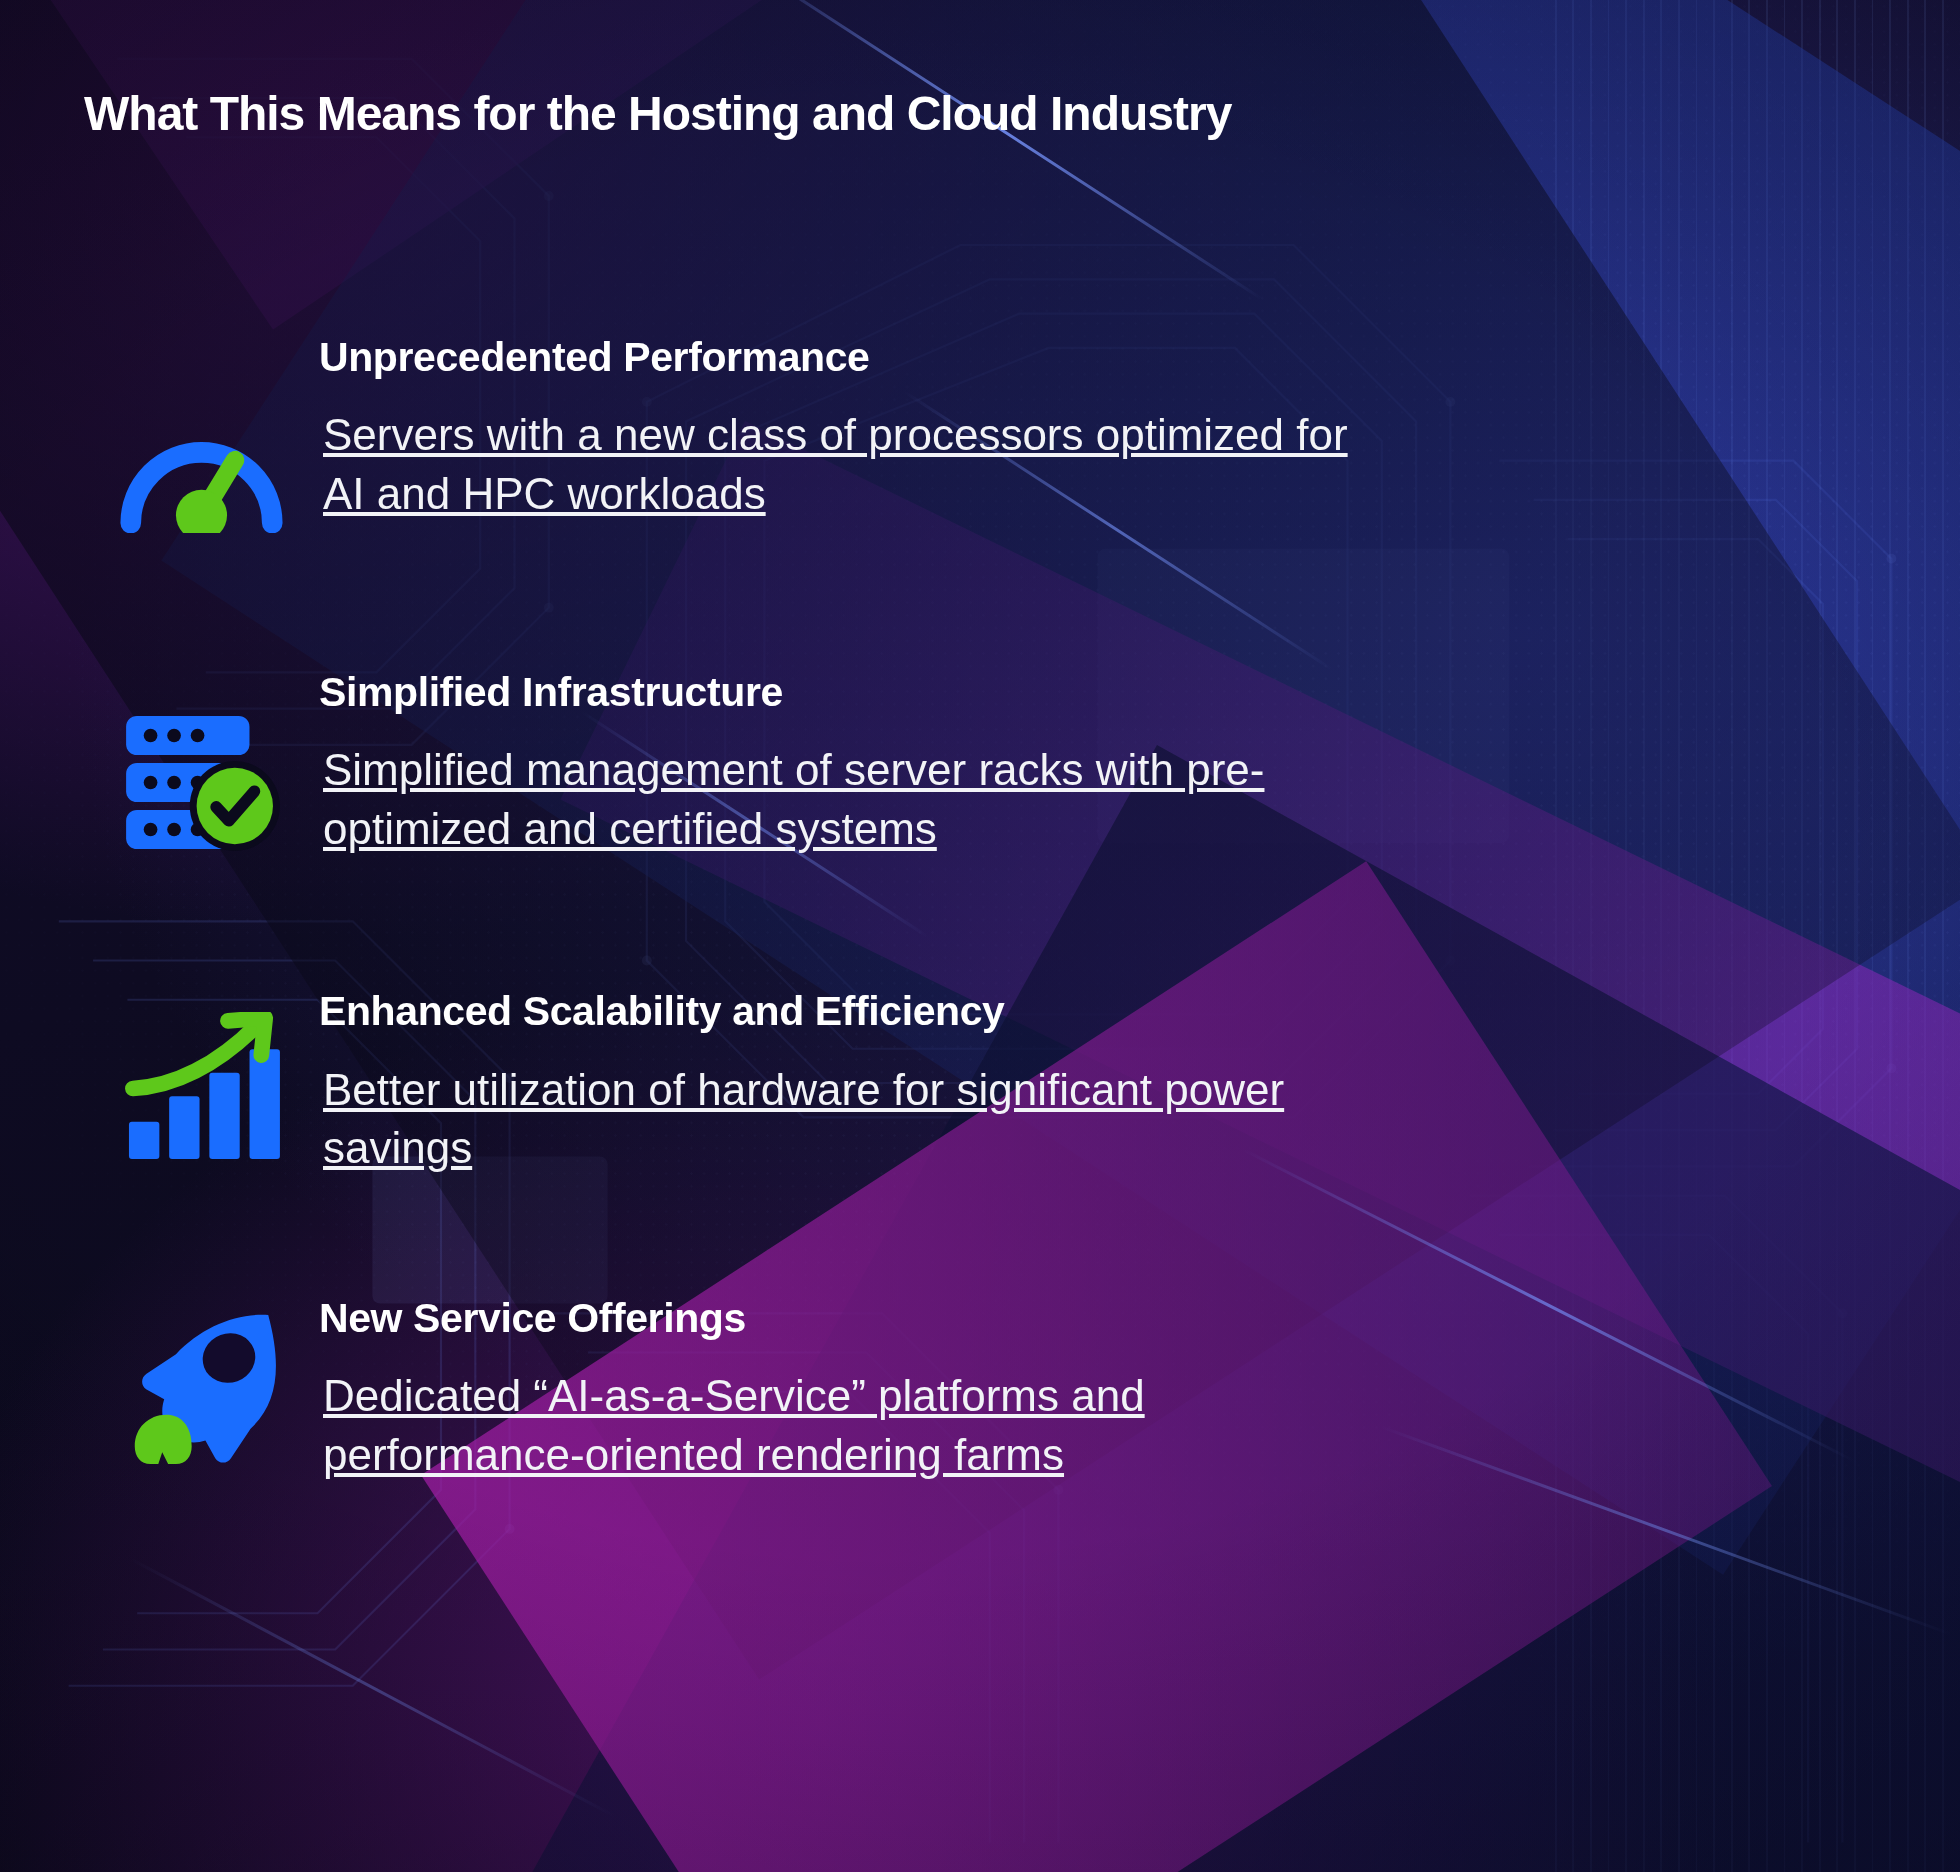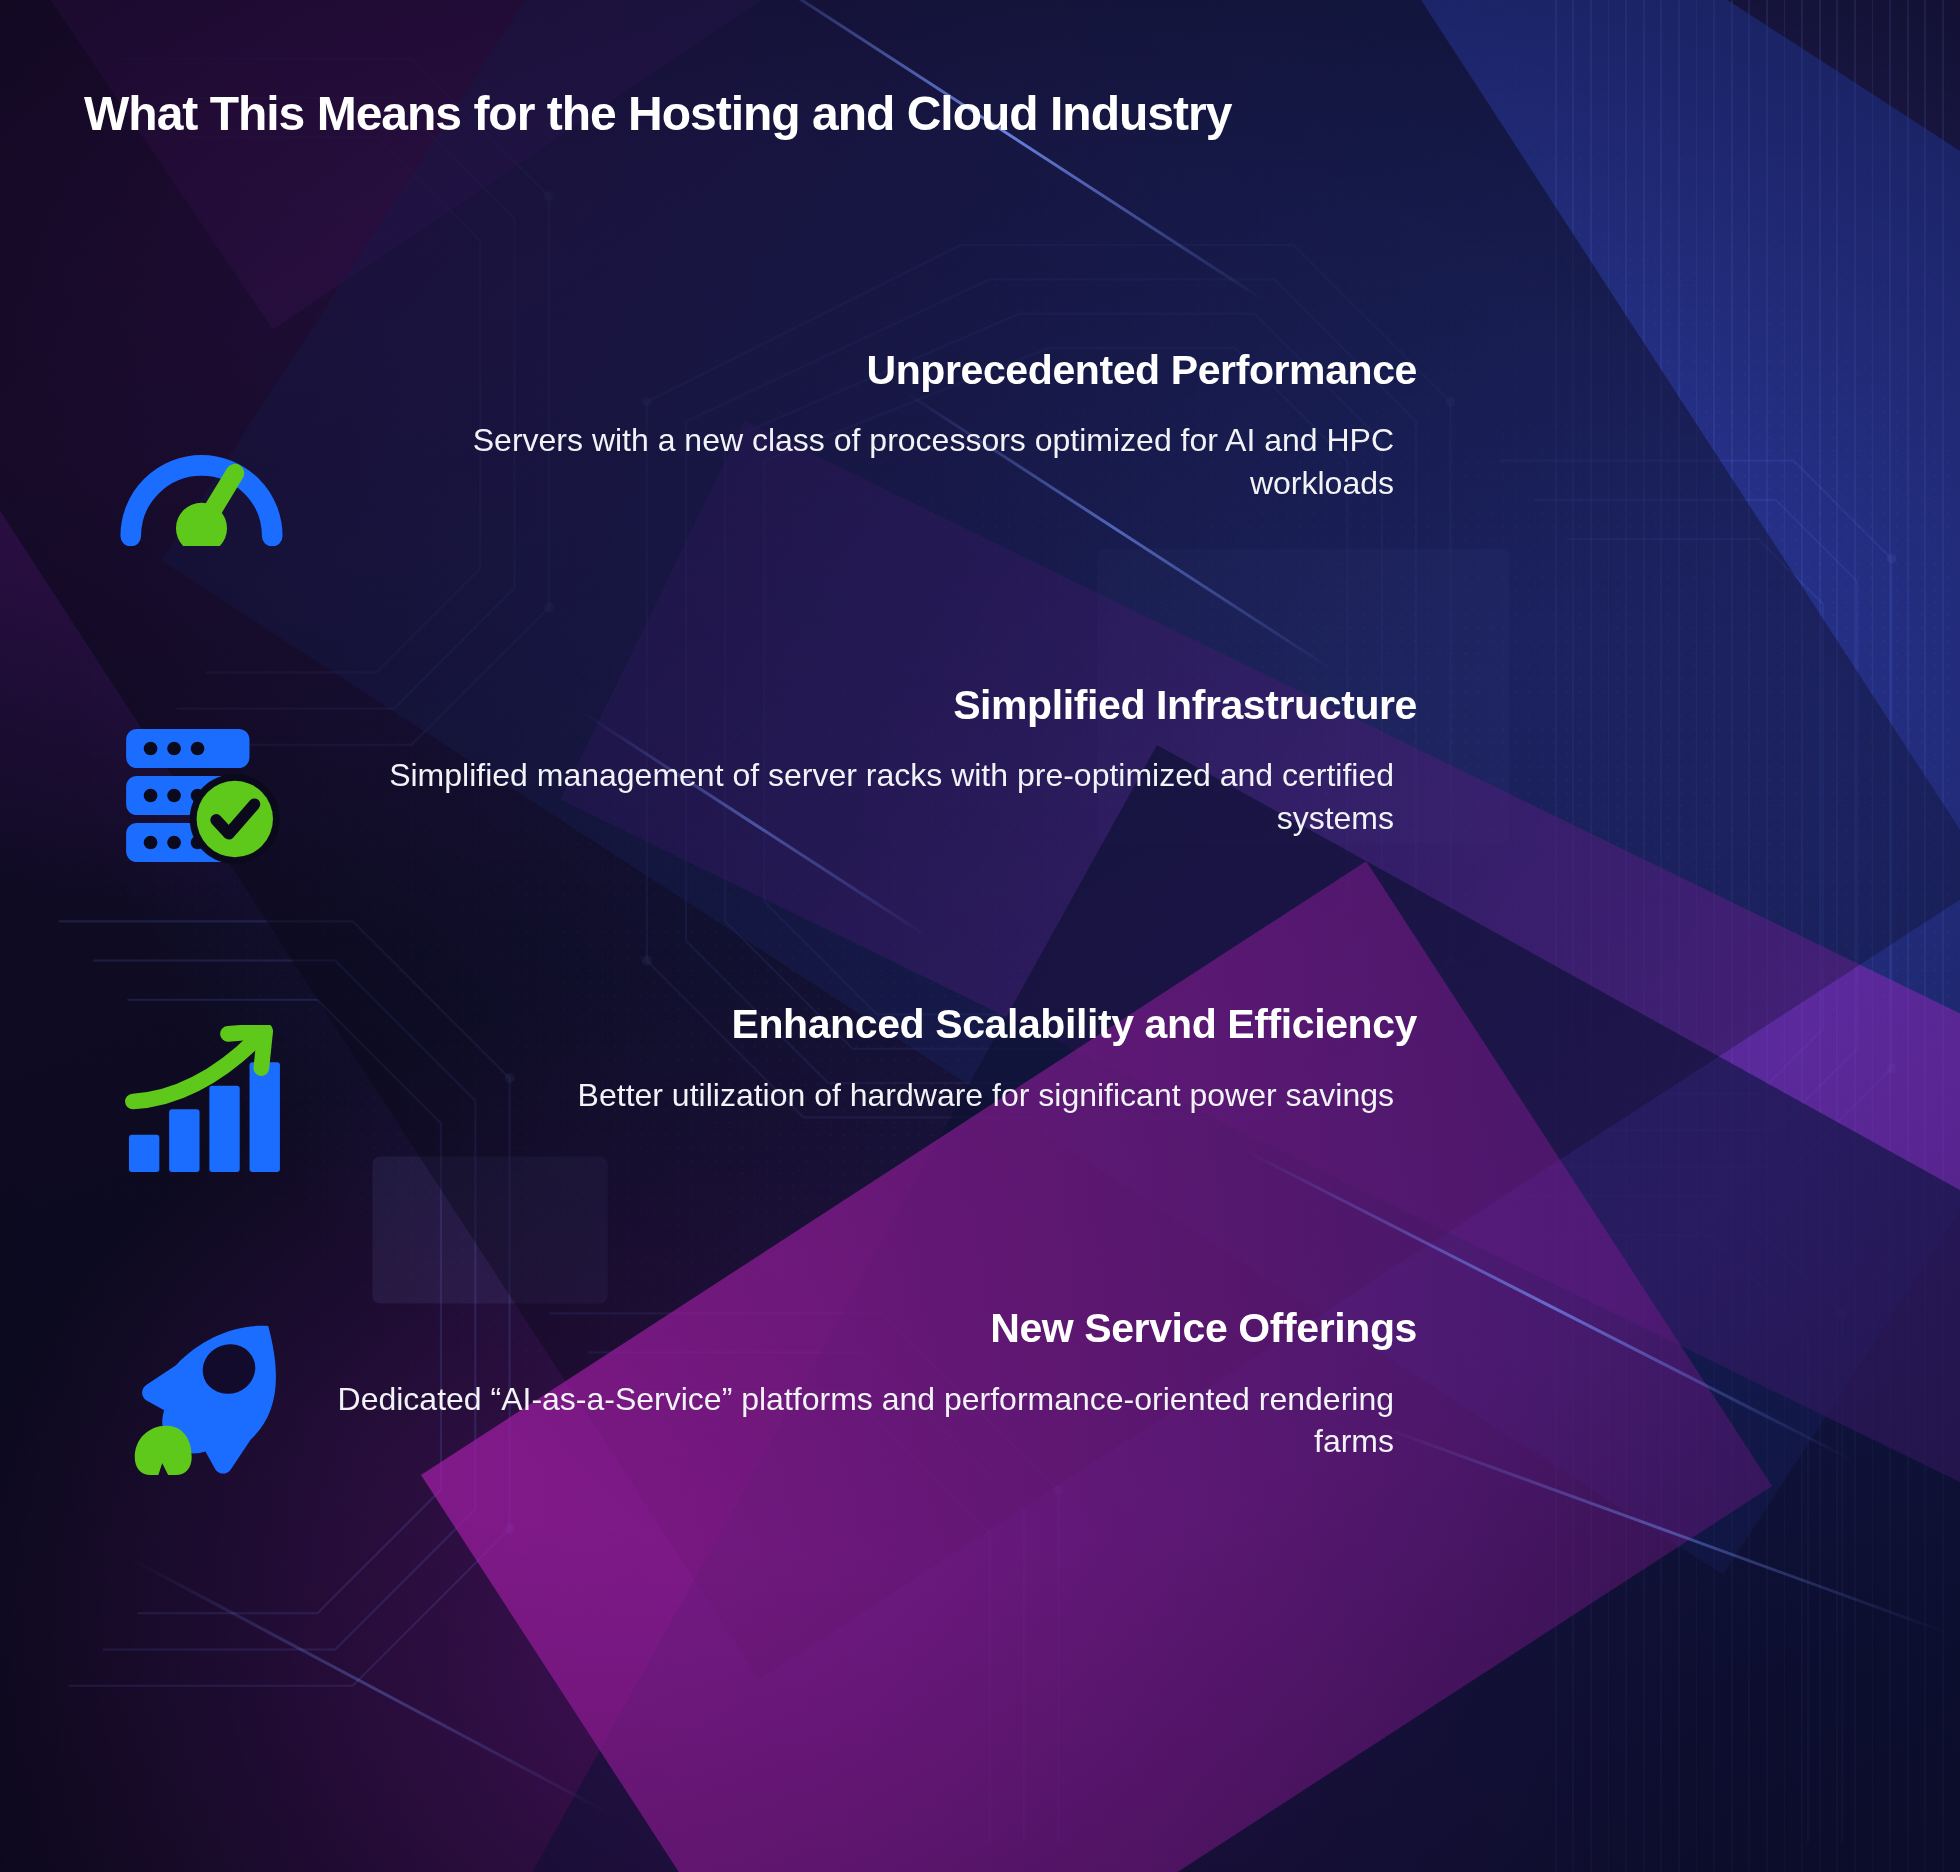"Unprecedented Performance" .features { text-align: right -> none; top: 342px -> 329px }
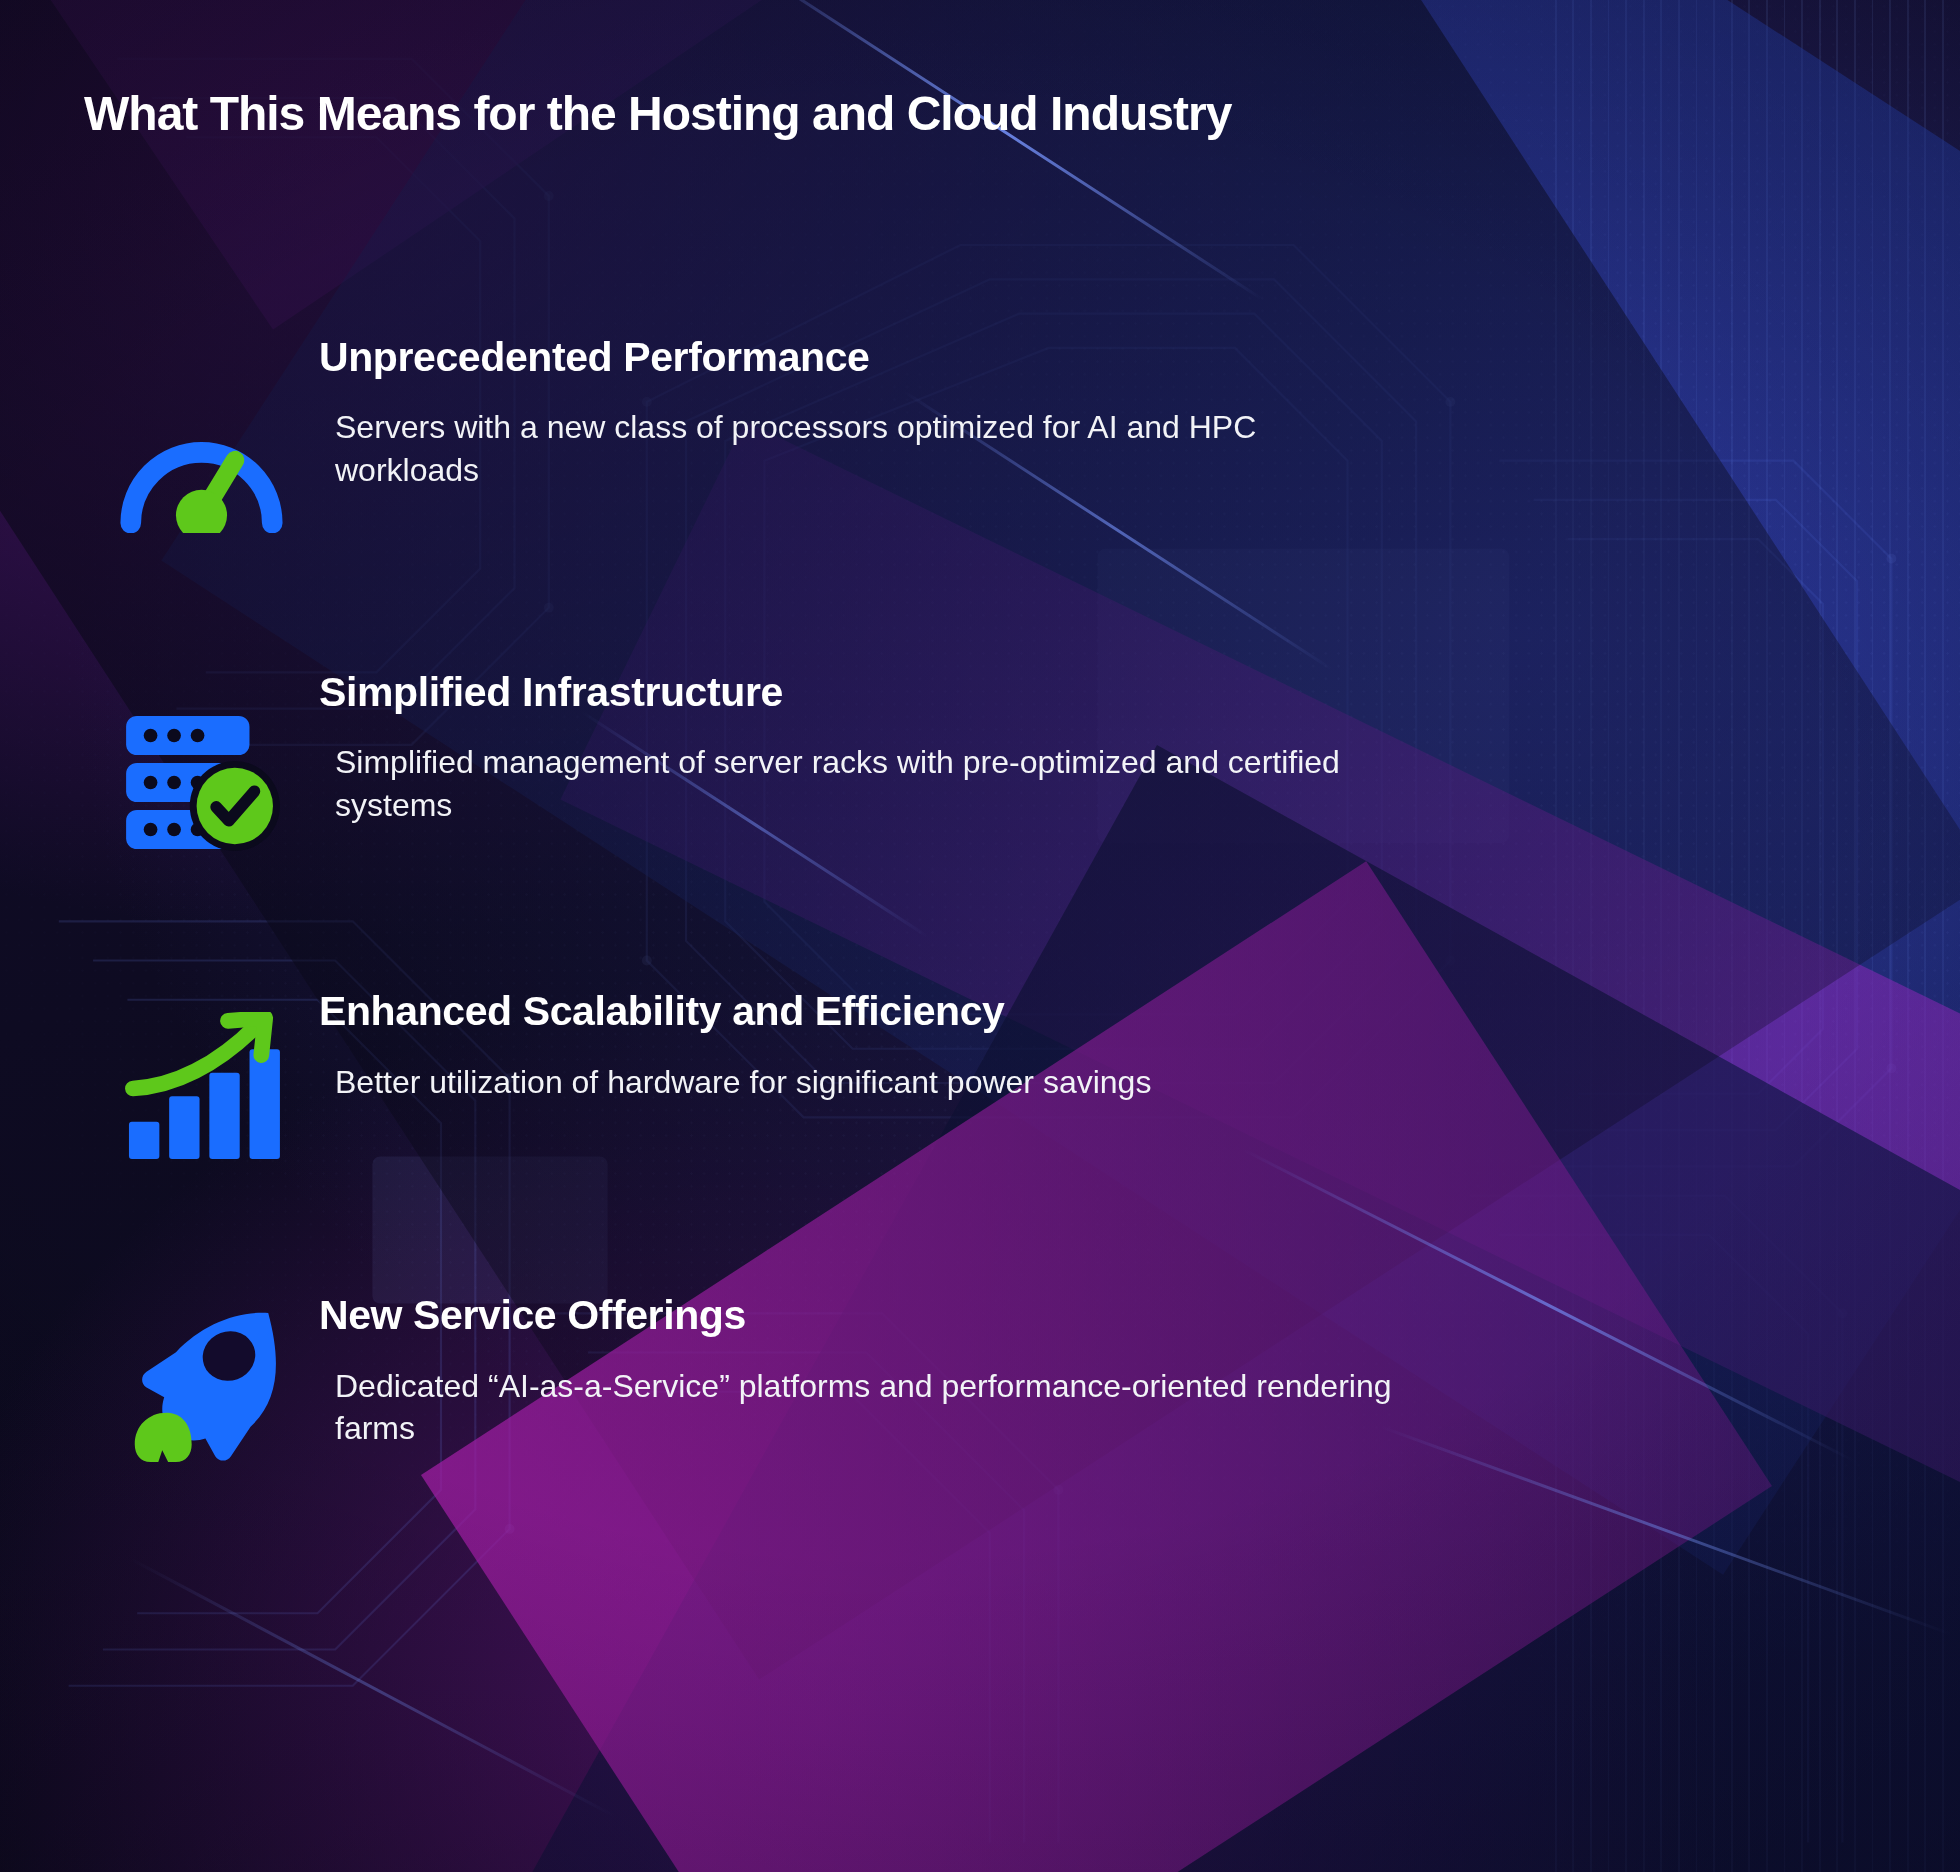"Servers with a new class" .feature-desc { font-size: 32px -> 44px; margin: 16px -> 4px; text-decoration: none -> underline }
